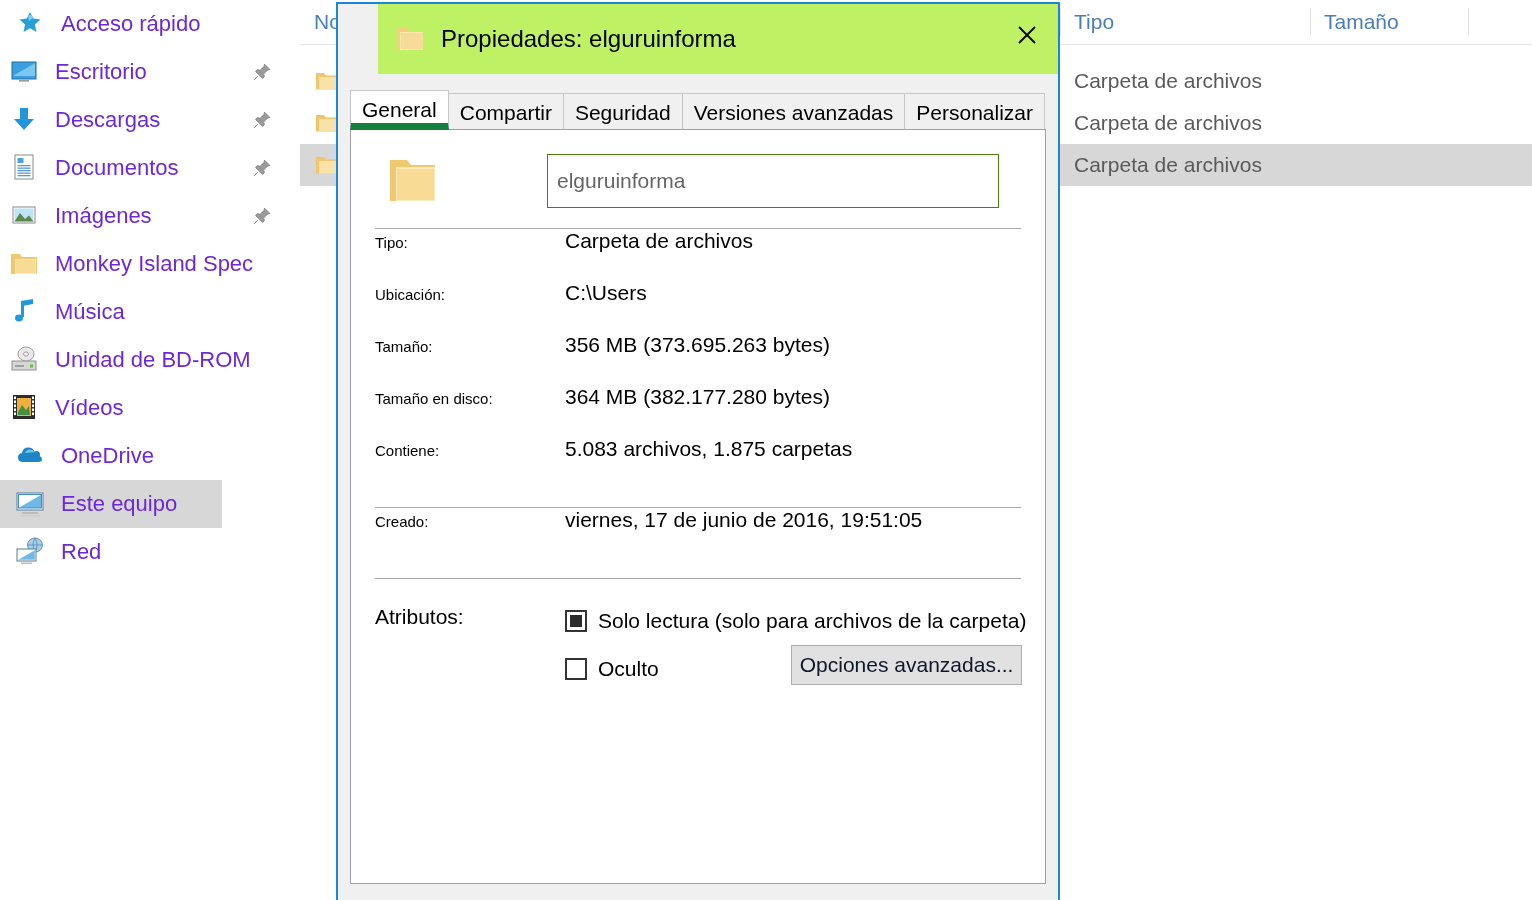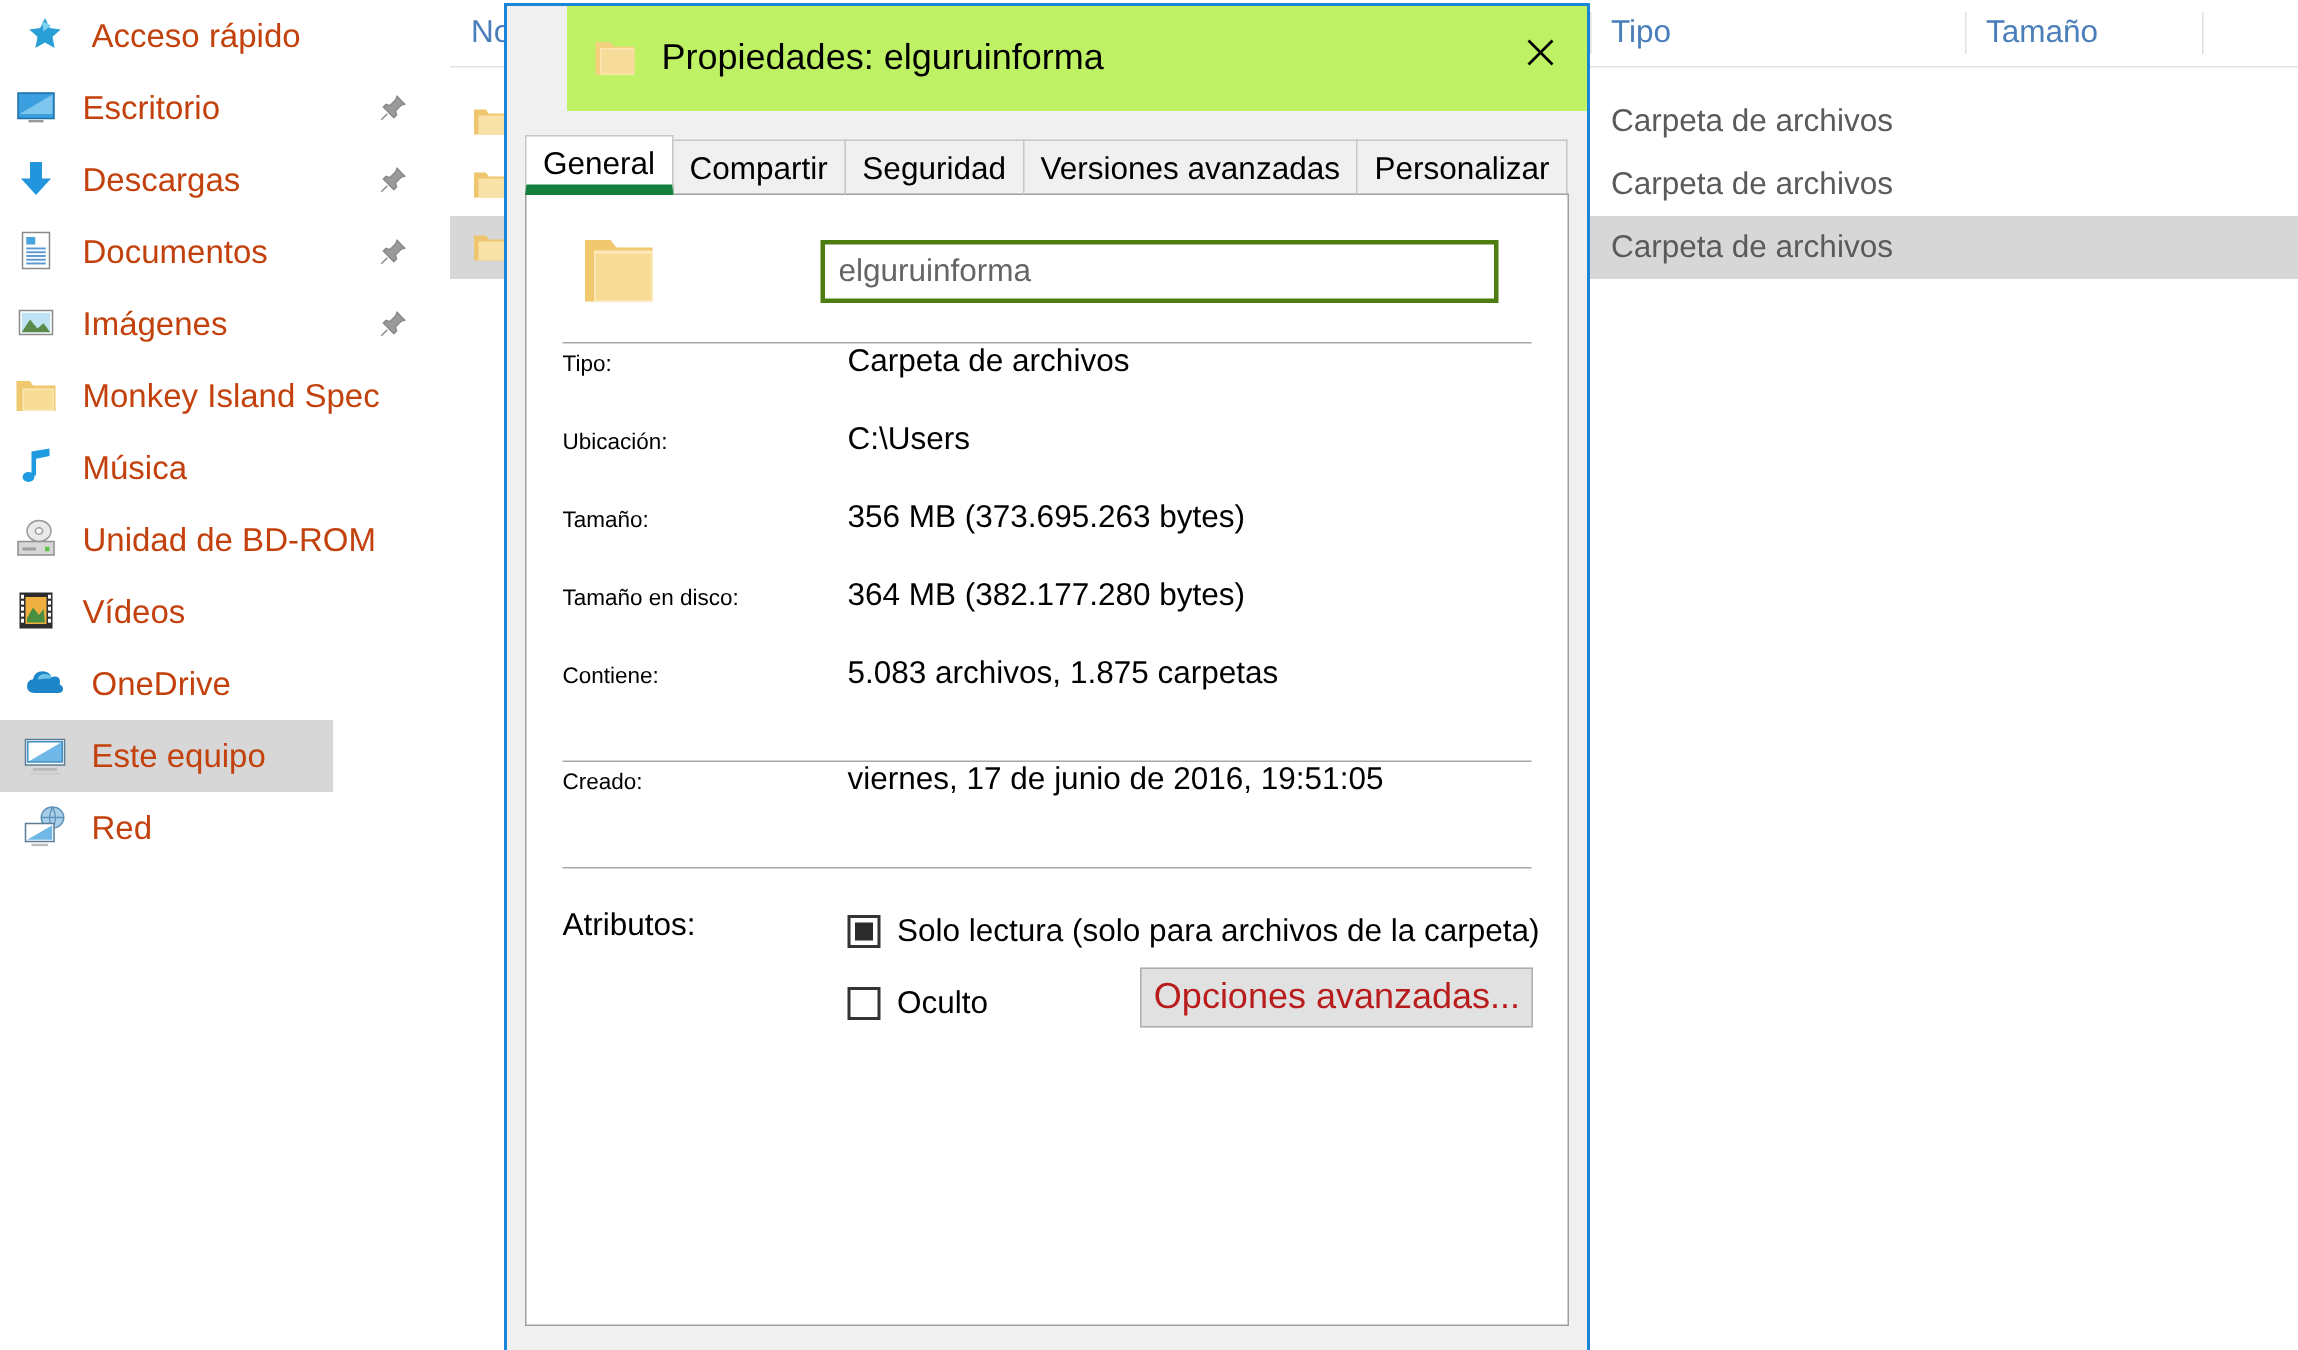"Acceso rápido" .nav-item { color: #c2410c -> #6d28d9 }
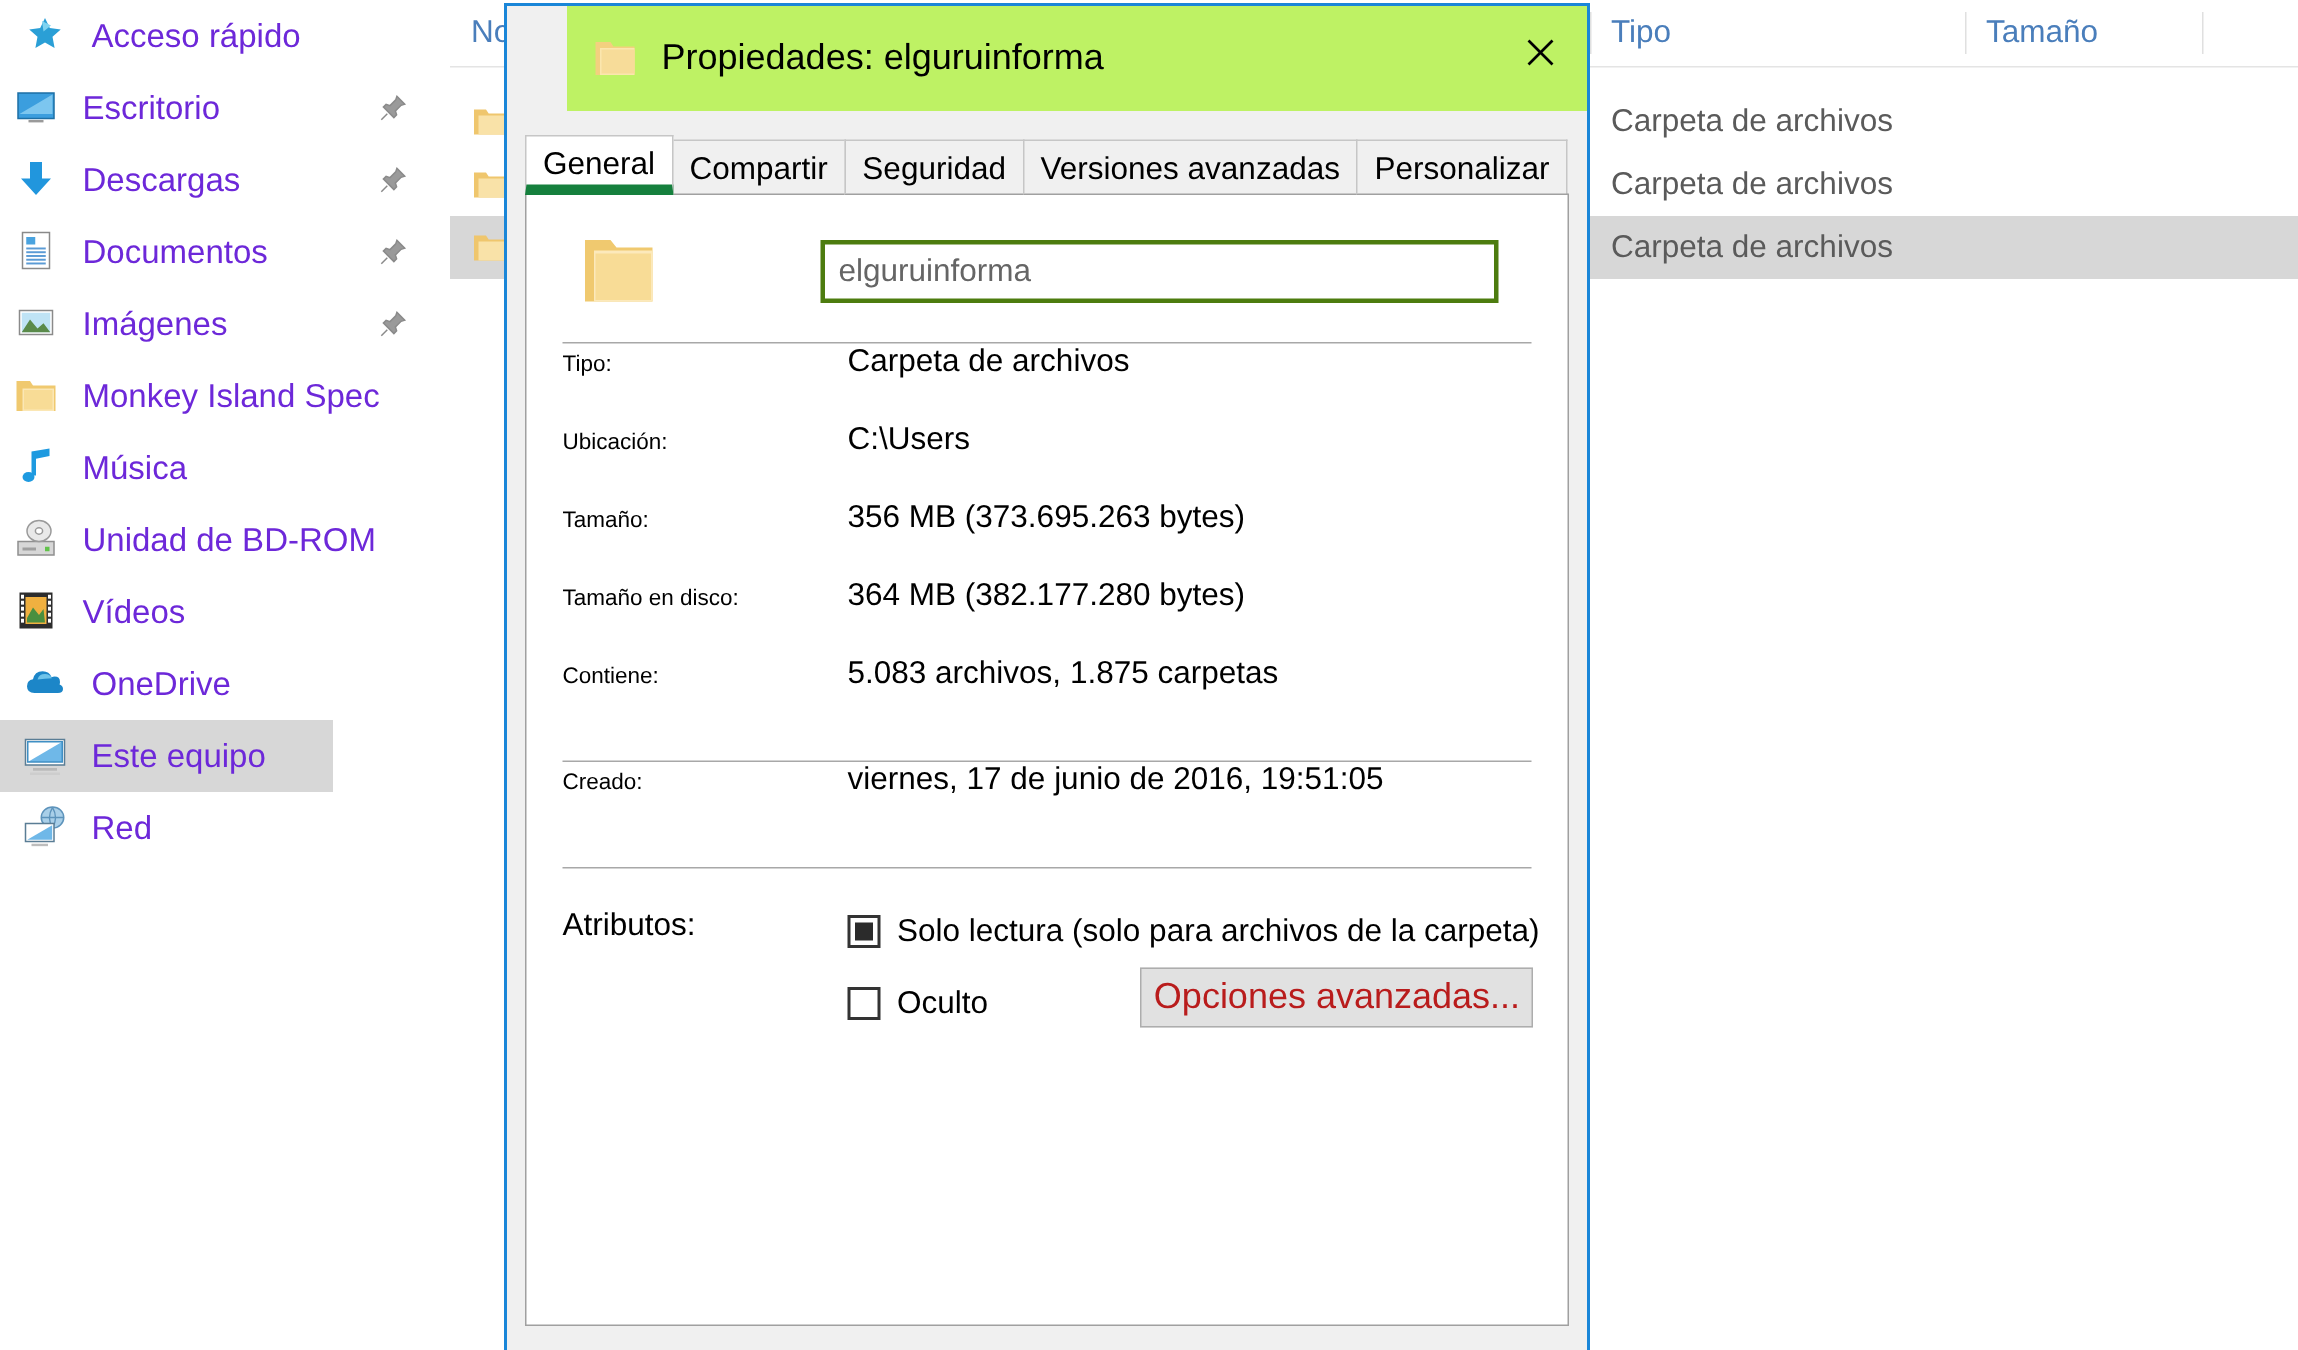"elguruinforma" .name-input { border: 3px solid #4d7c0f -> 1px solid #4d7c0f; height: 42px -> 54px }
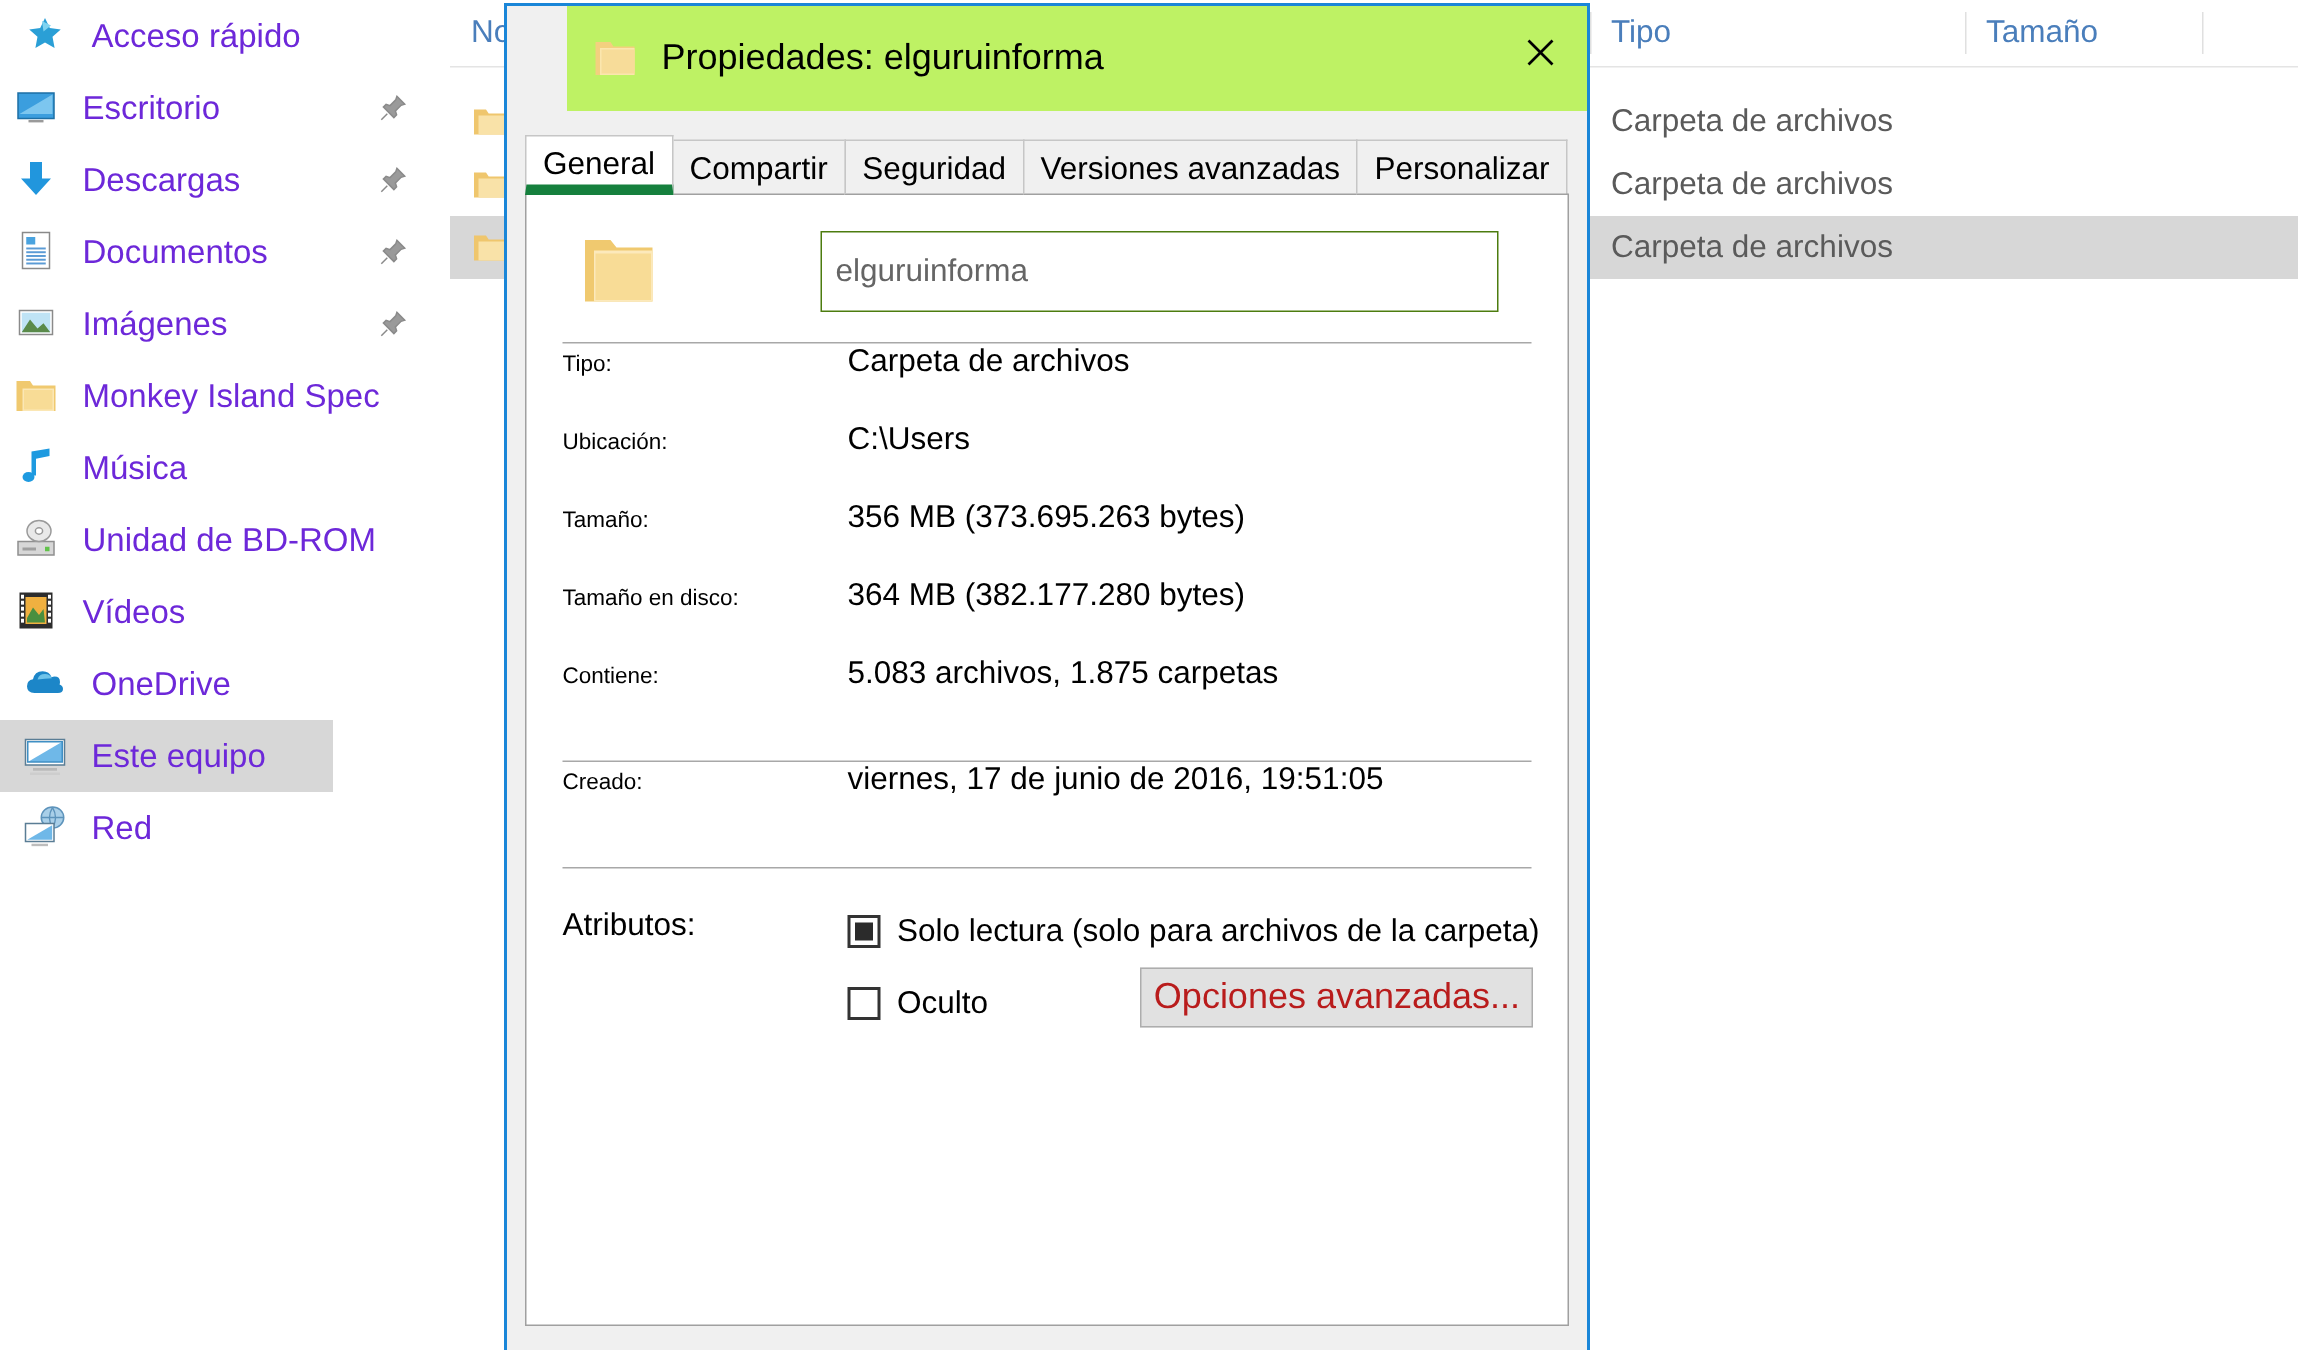"Opciones avanzadas..." .adv-btn { color: #b91c1c -> #0f172a; font-size: 24px -> 21px }
